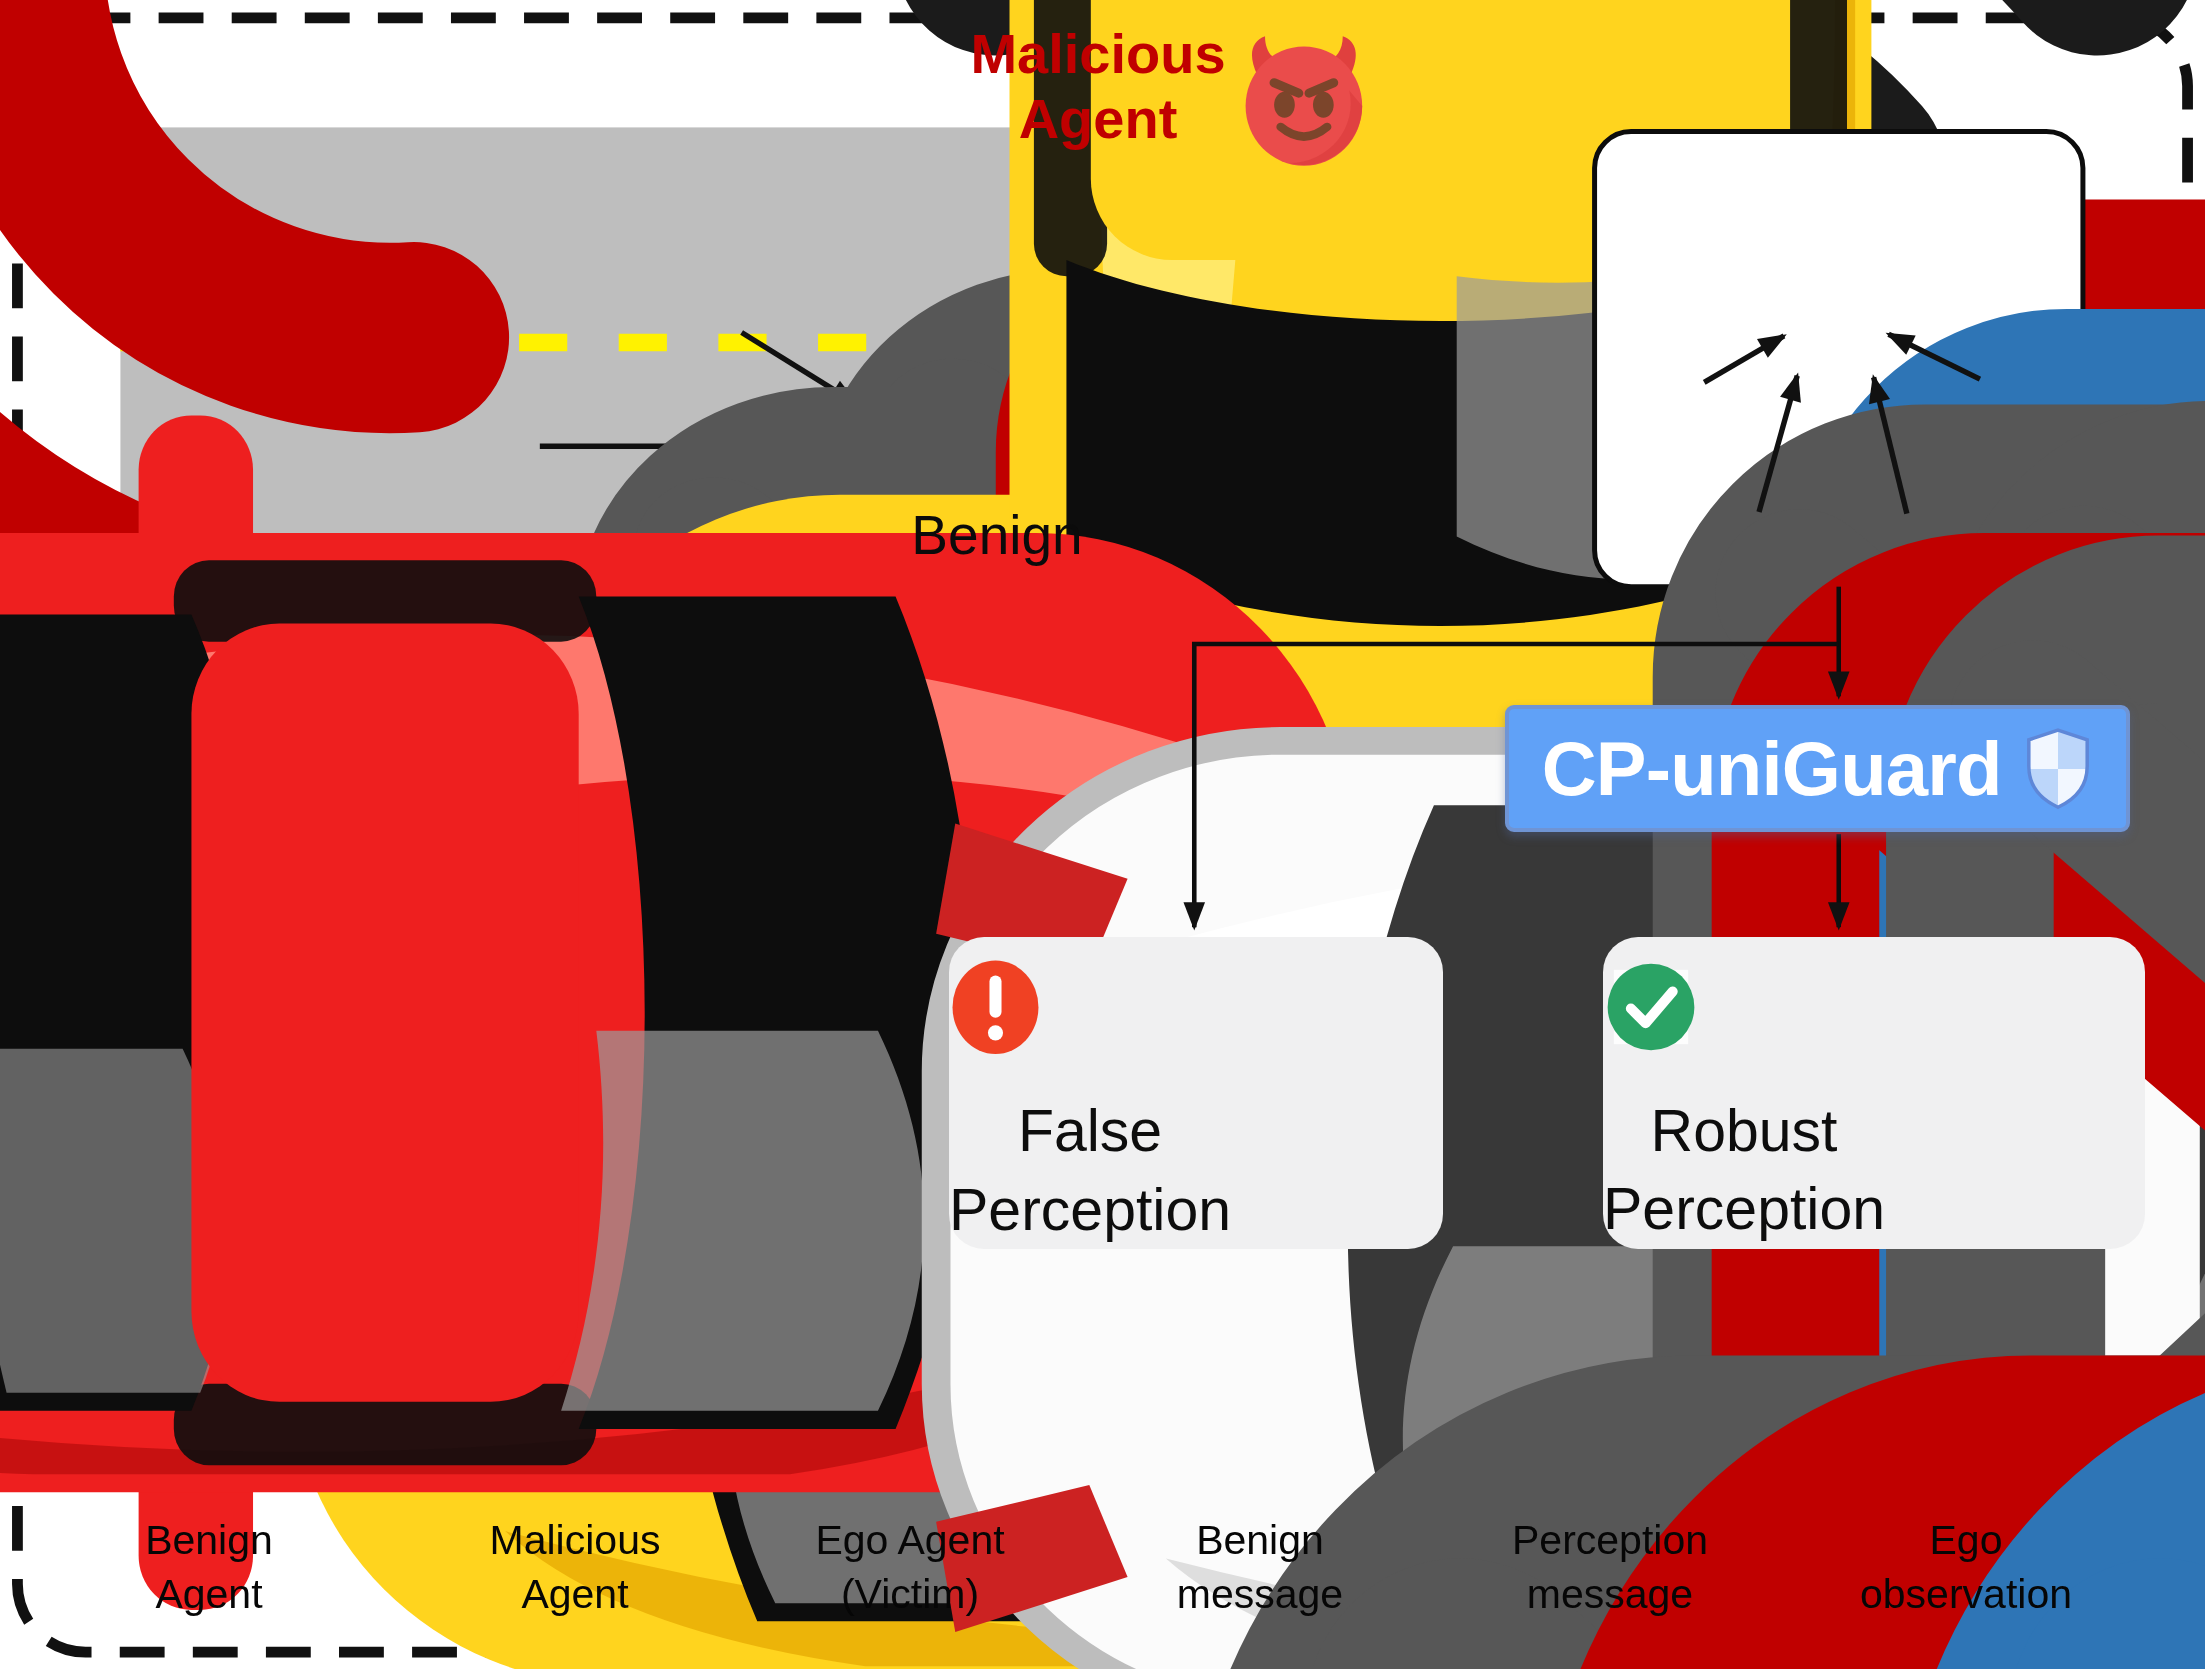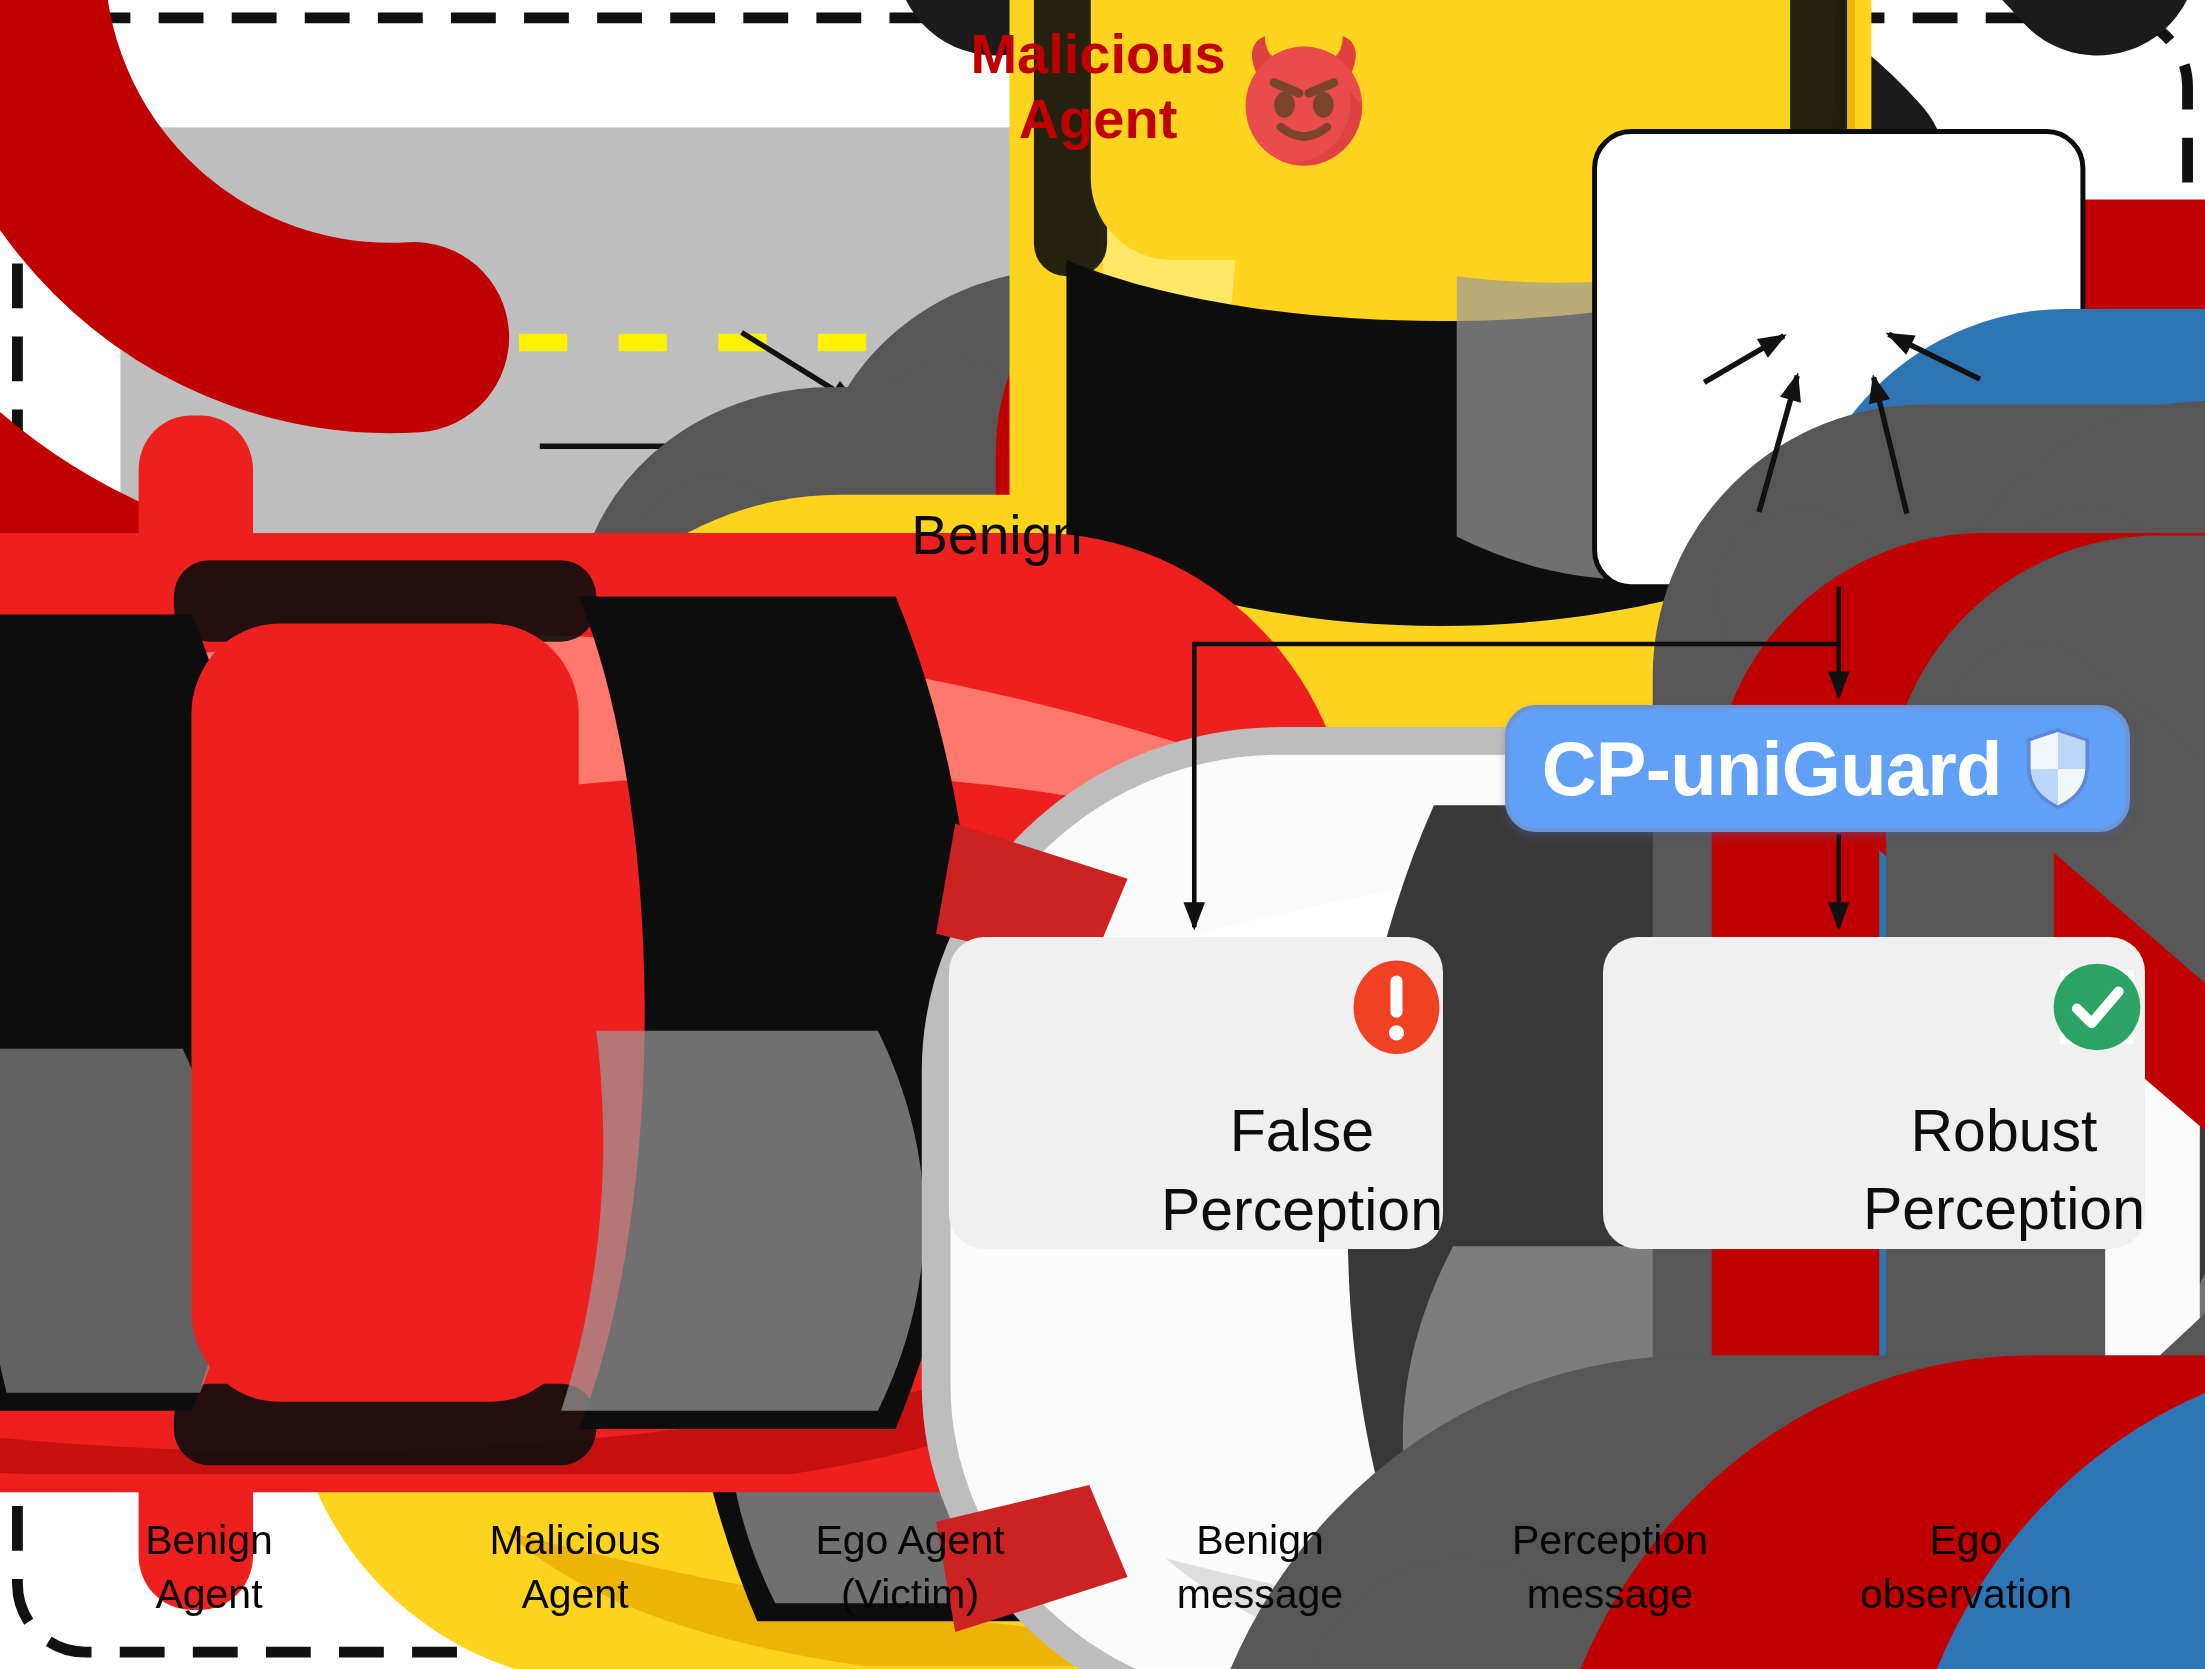"CP-uniGuard" .cp-button { border-radius: 31px -> 9px }
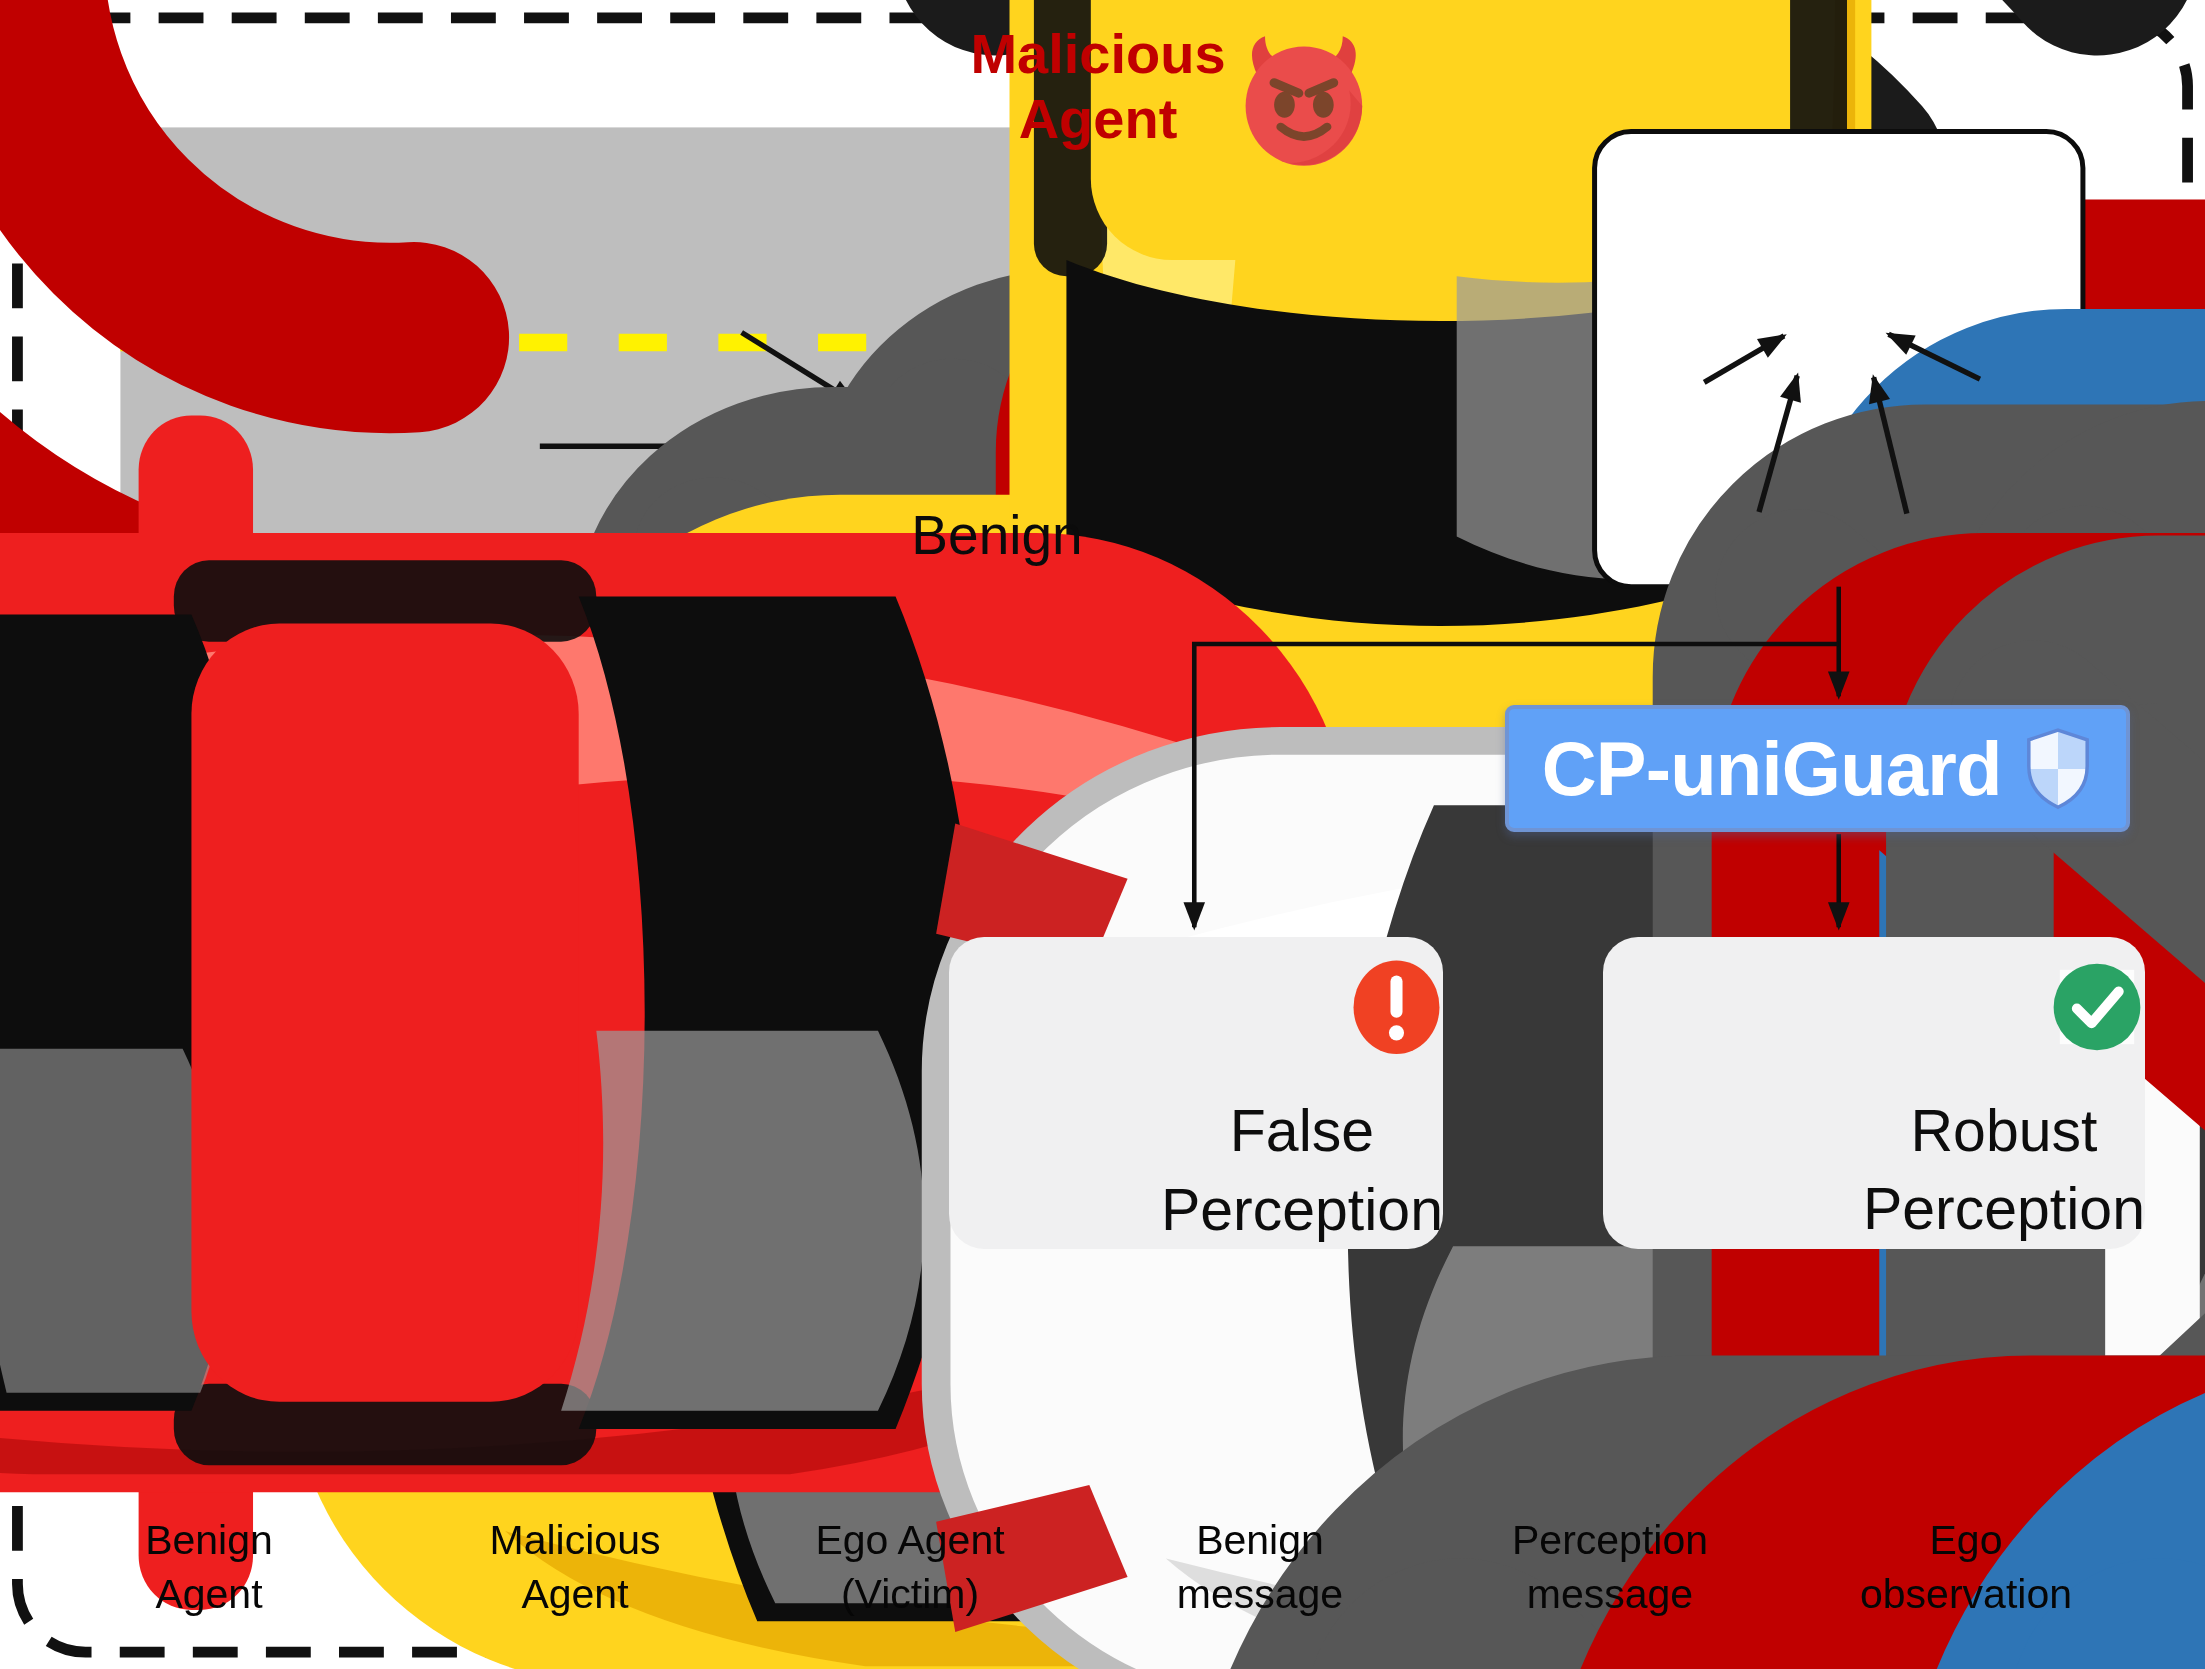"False" .outcome { align-items: flex-end -> flex-start }
